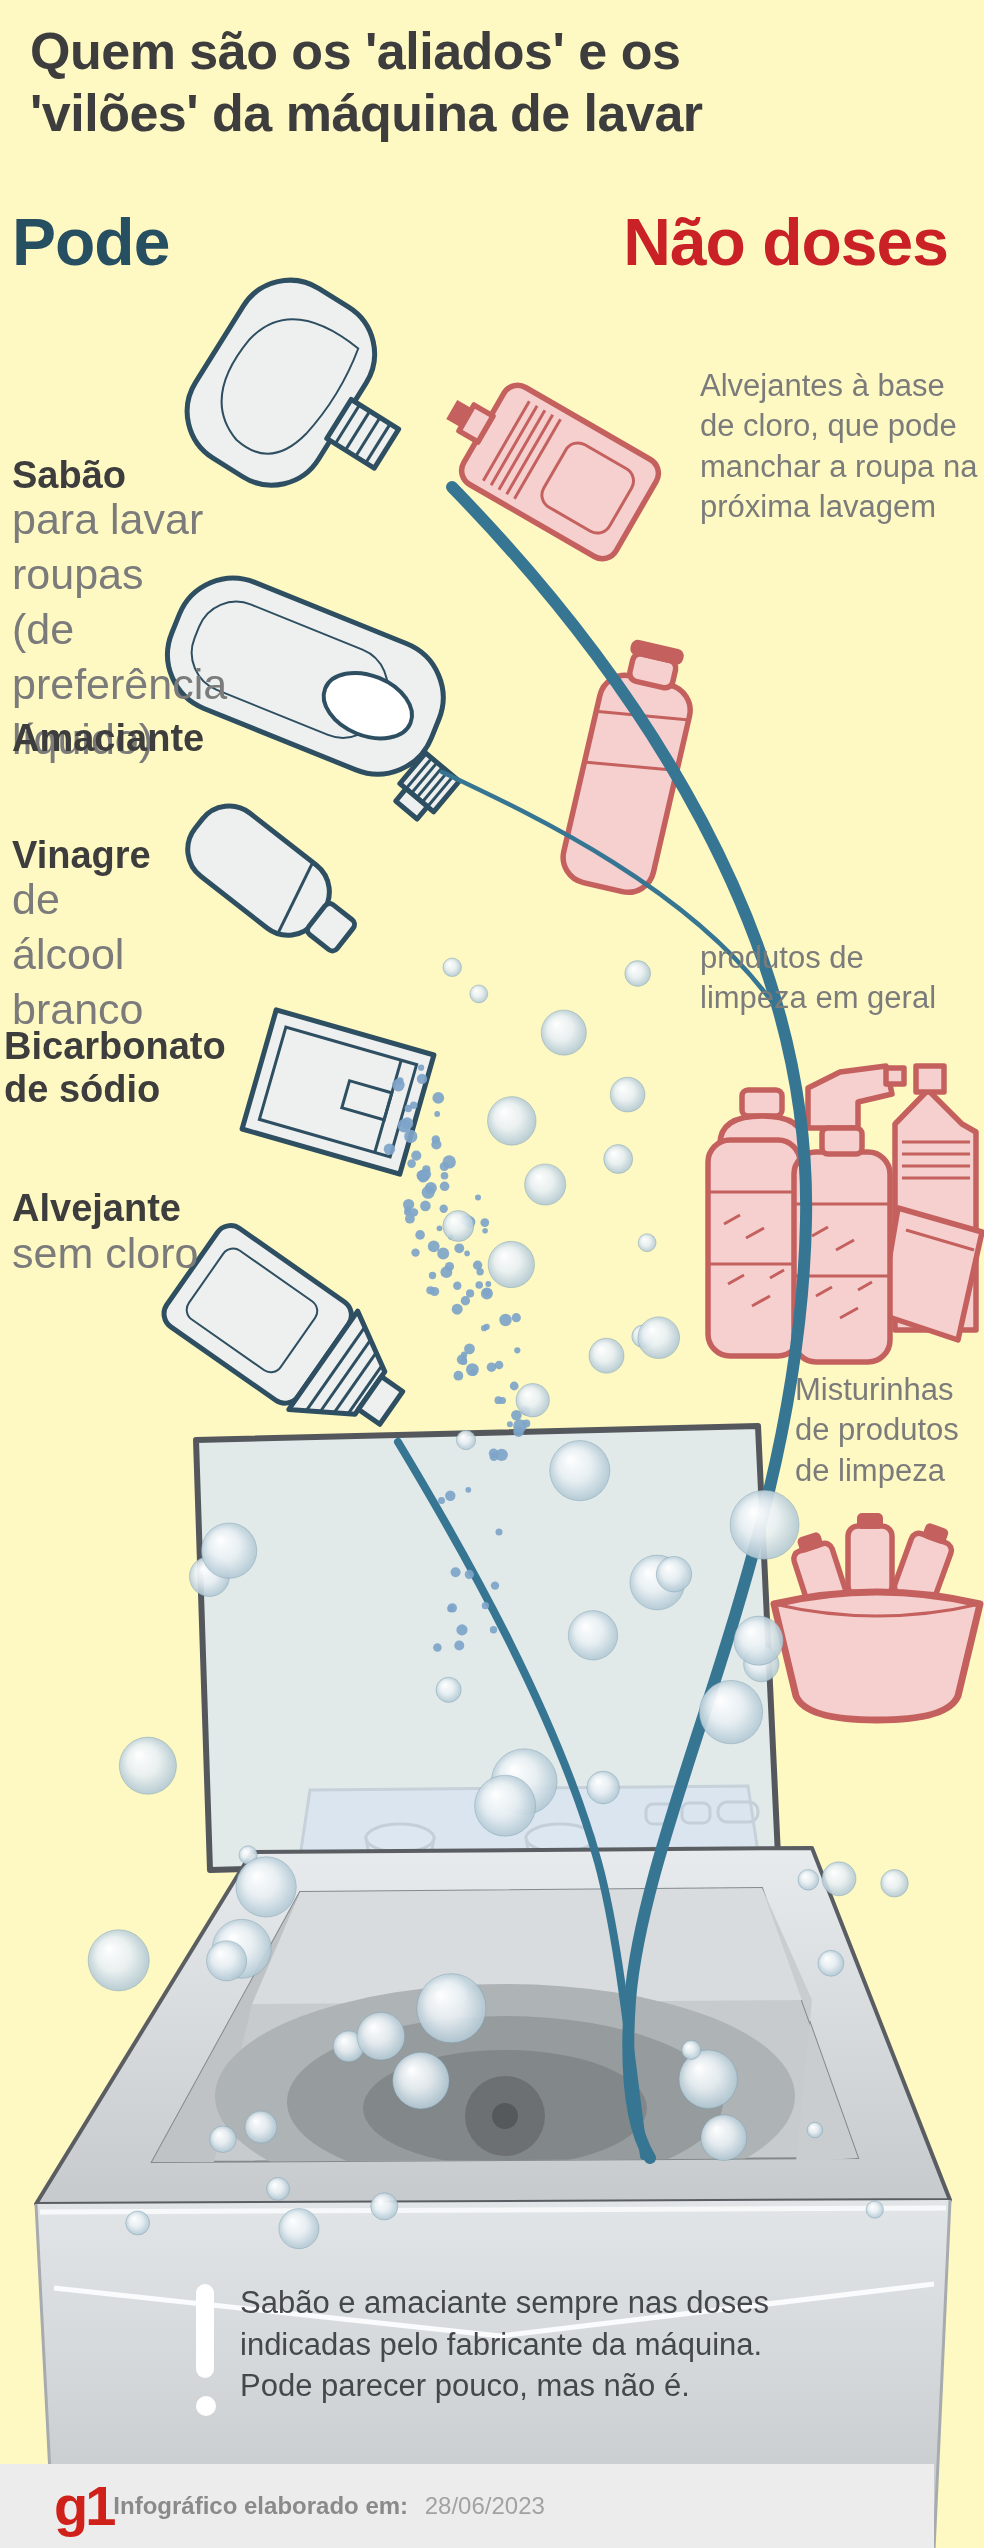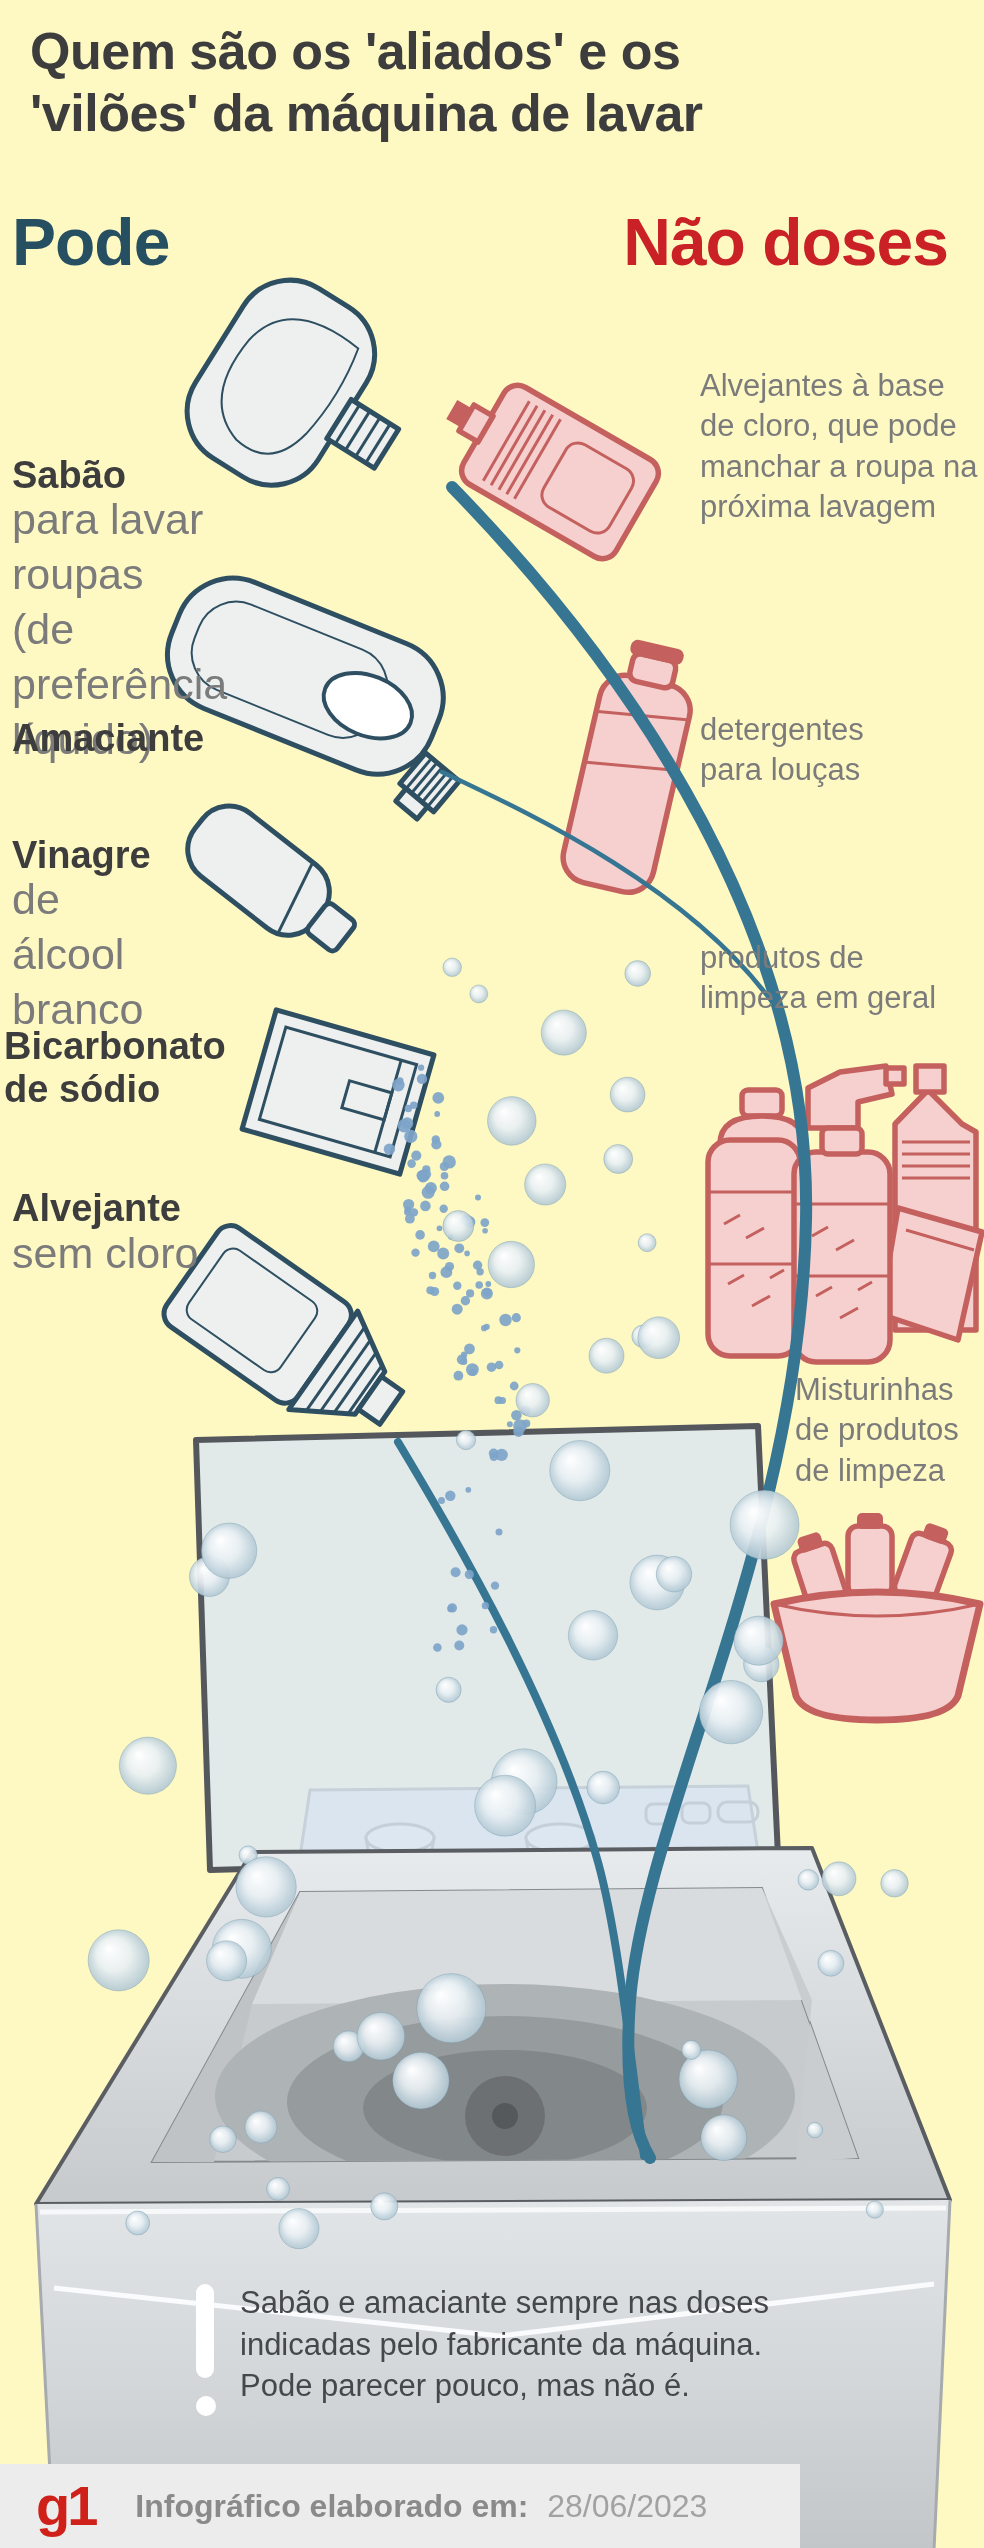"detergentes para louças" div.abs { html: <div>detergentes para louças</div> -> none }
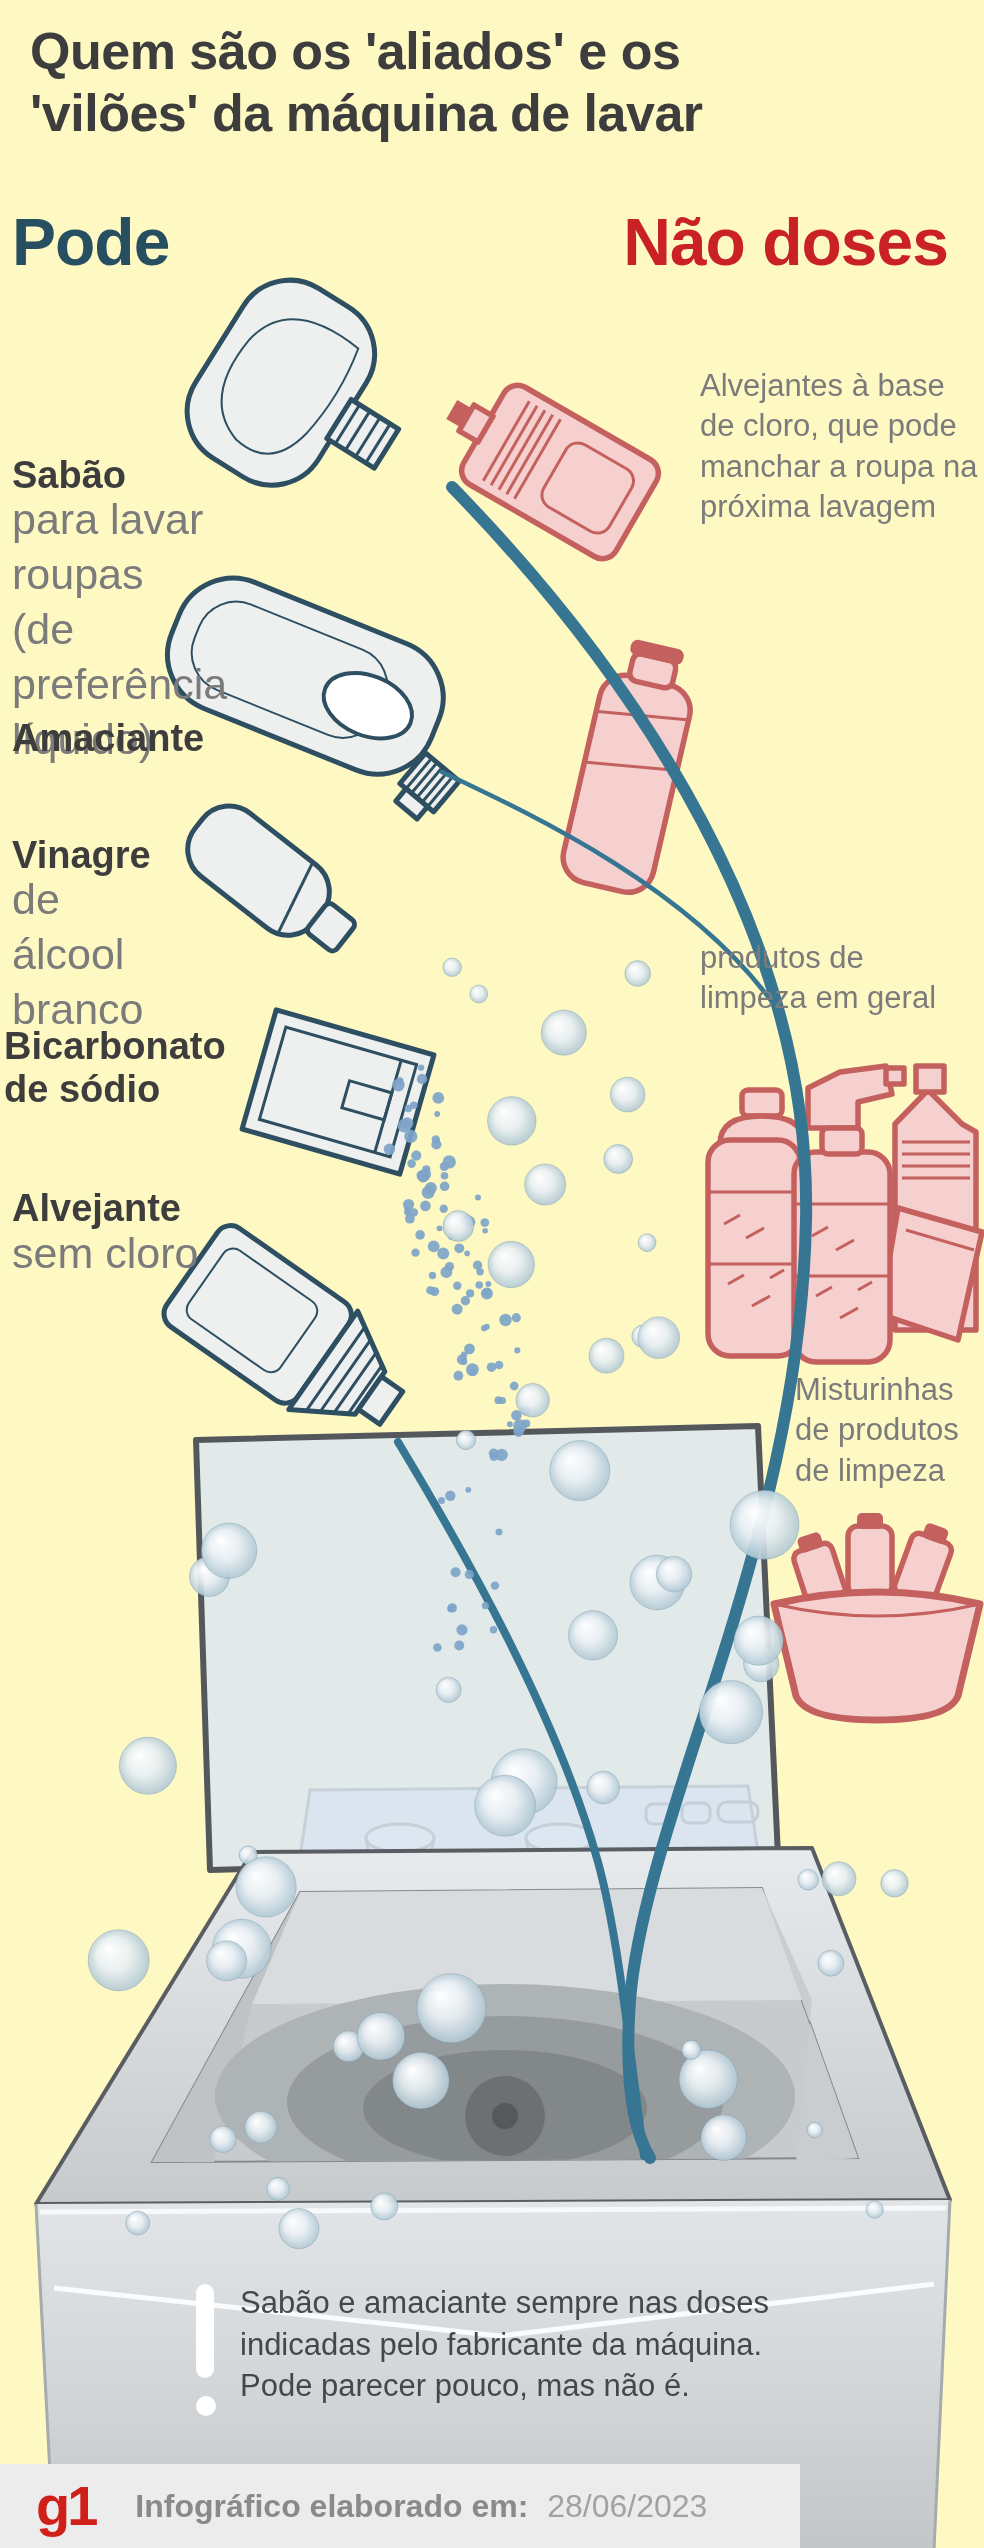"g1" .footer { padding-left: 36px -> 54px; width: 800px -> 934px }
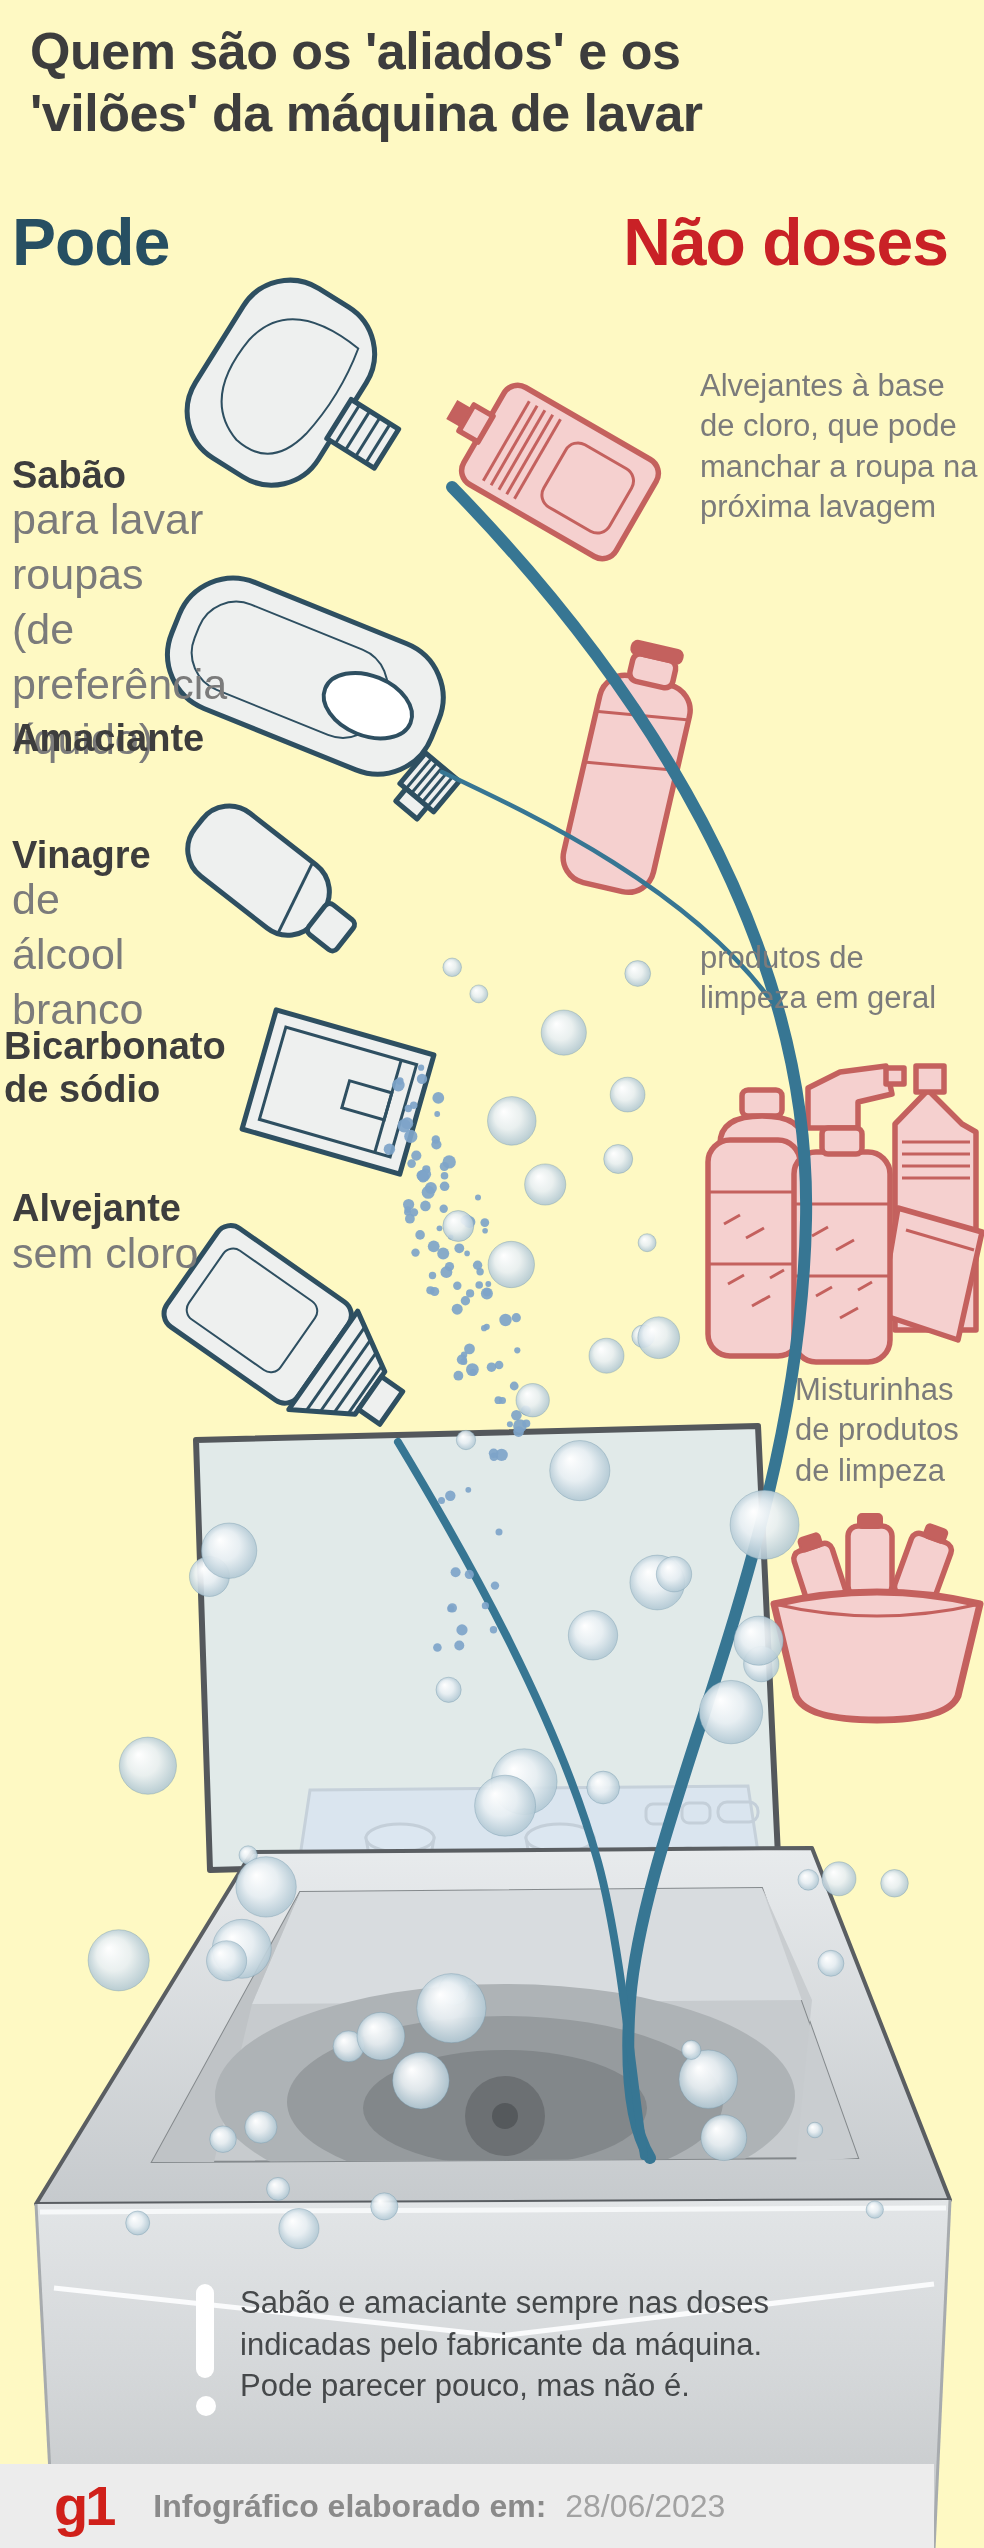"Infográfico elaborado em: 28/06/2023" .footer-text { font-size: 32px -> 24px; margin-left: 40px -> none }
